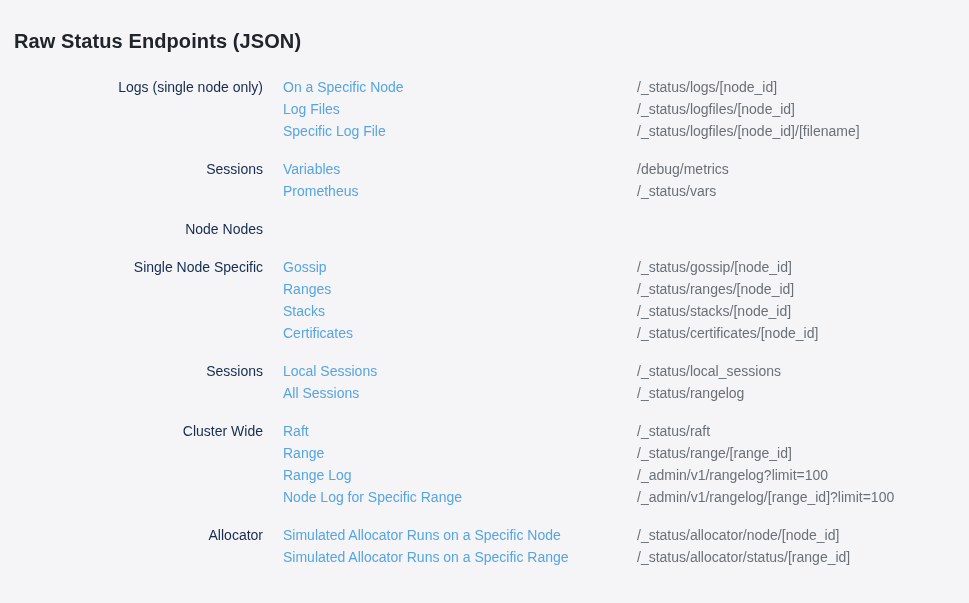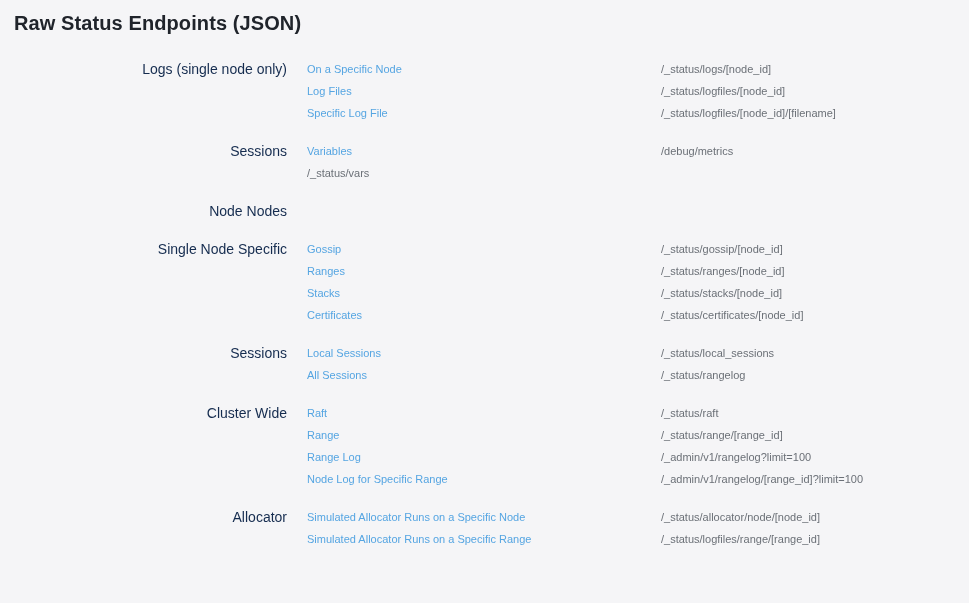"Raw Status Endpoints (JSON)" .page { padding-top: 11px -> 29px }
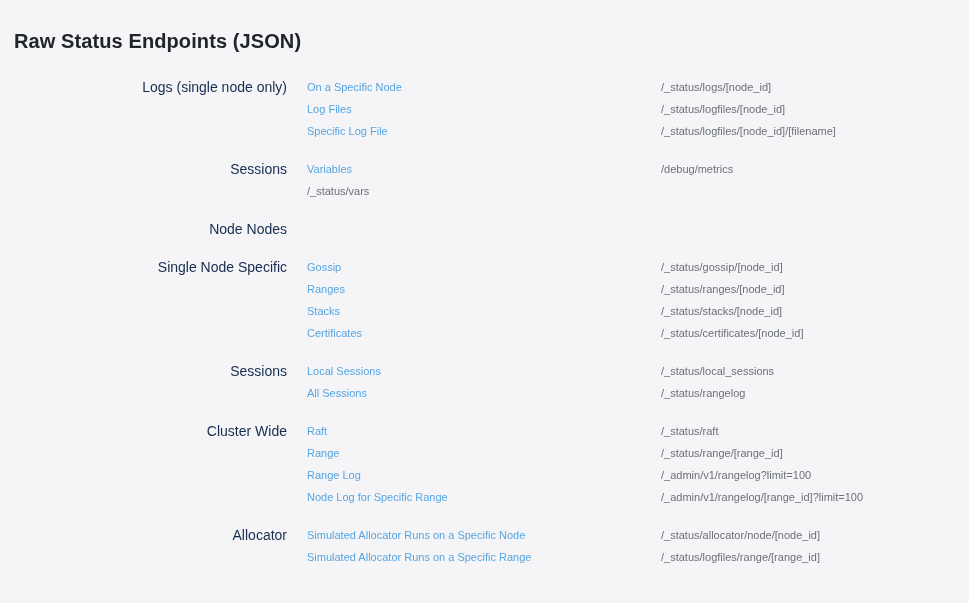"Logs (single node only)" .groups { margin-left: 24px -> none }
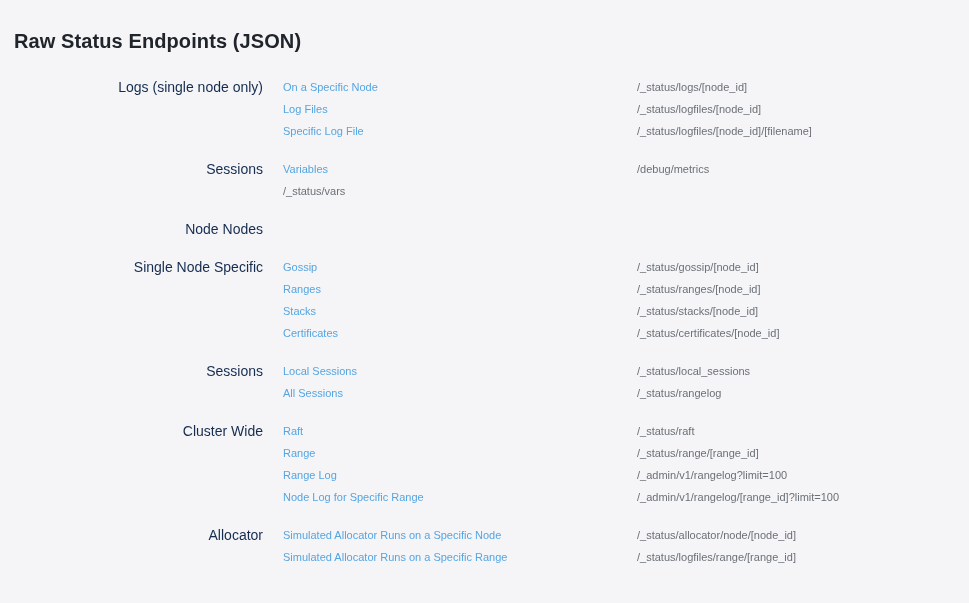"On a Specific Node" .row { font-size: 11px -> 14px }
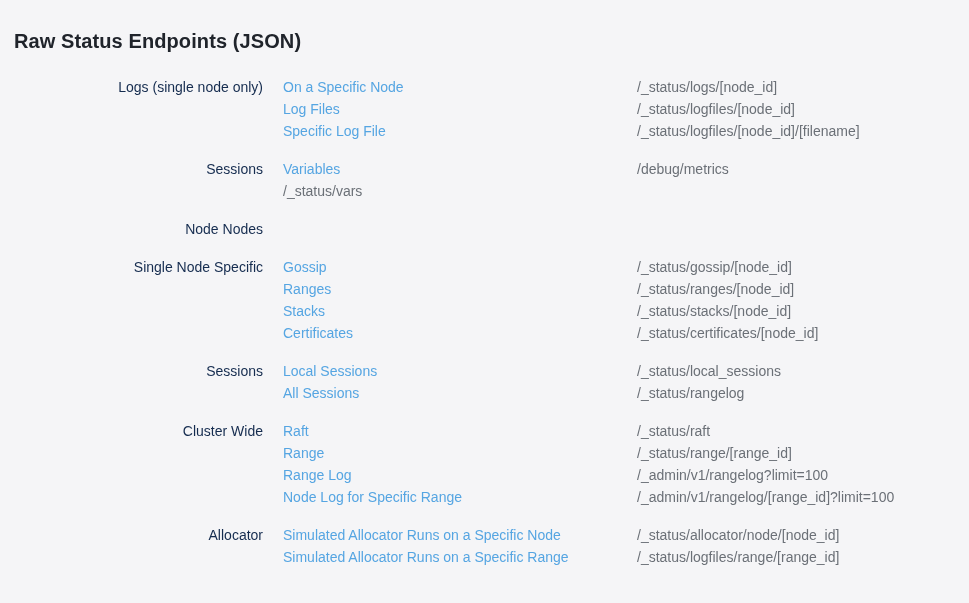"Prometheus" a.link { html: none -> <a>Prometheus</a> }
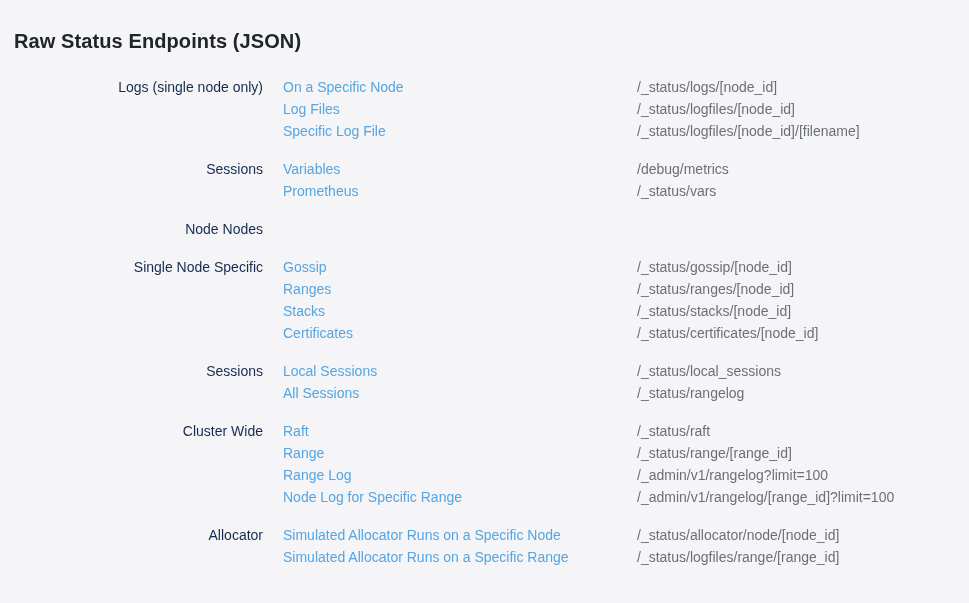"/_status/logfiles/range/[range_id]" div.path { text: status/logfiles/range/ -> status/allocator/status/ }
